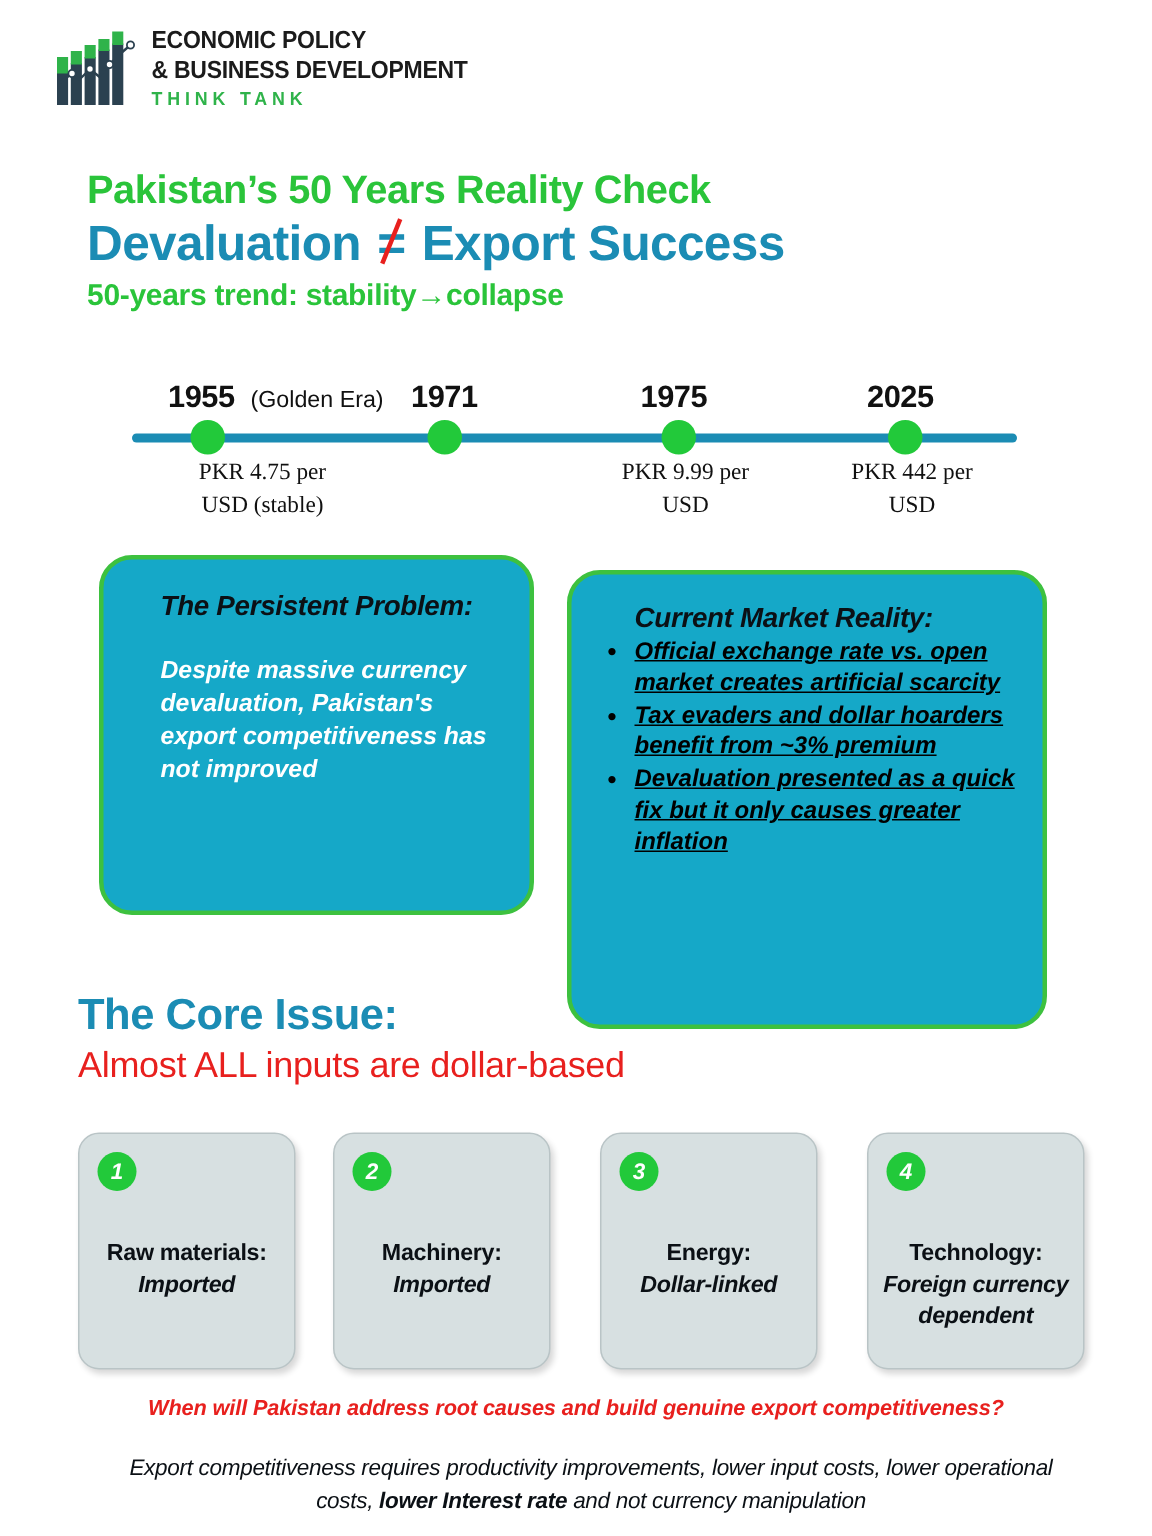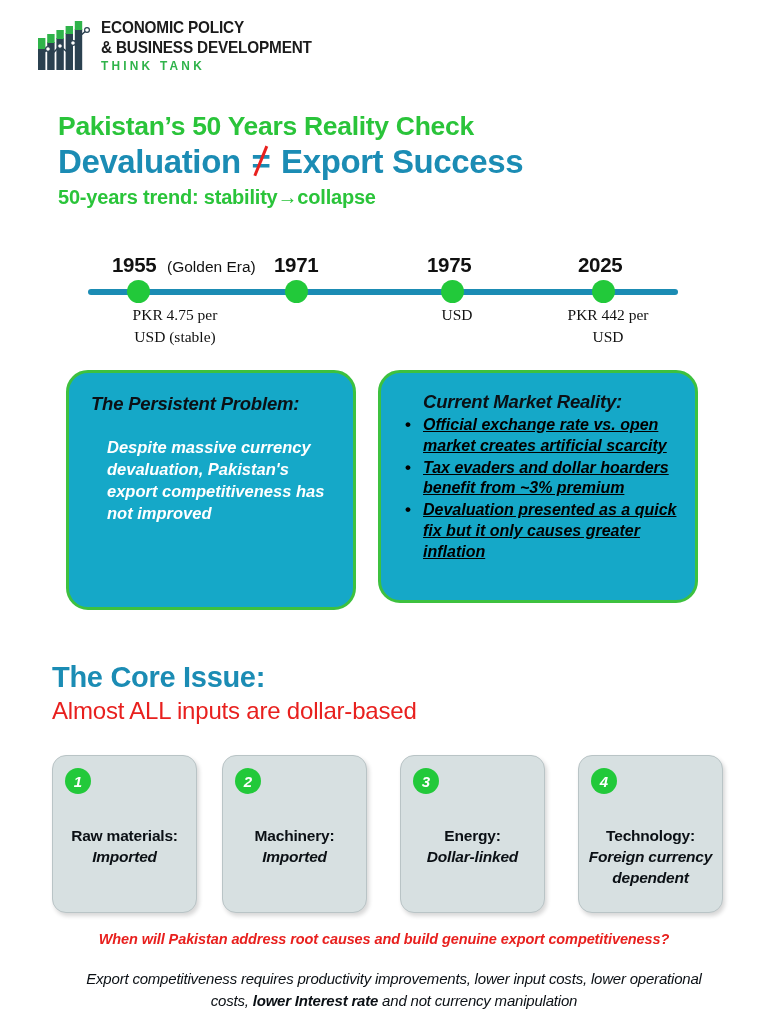"PKR 9.99 per" div { html: none -> <div>PKR 9.99 per</div> }
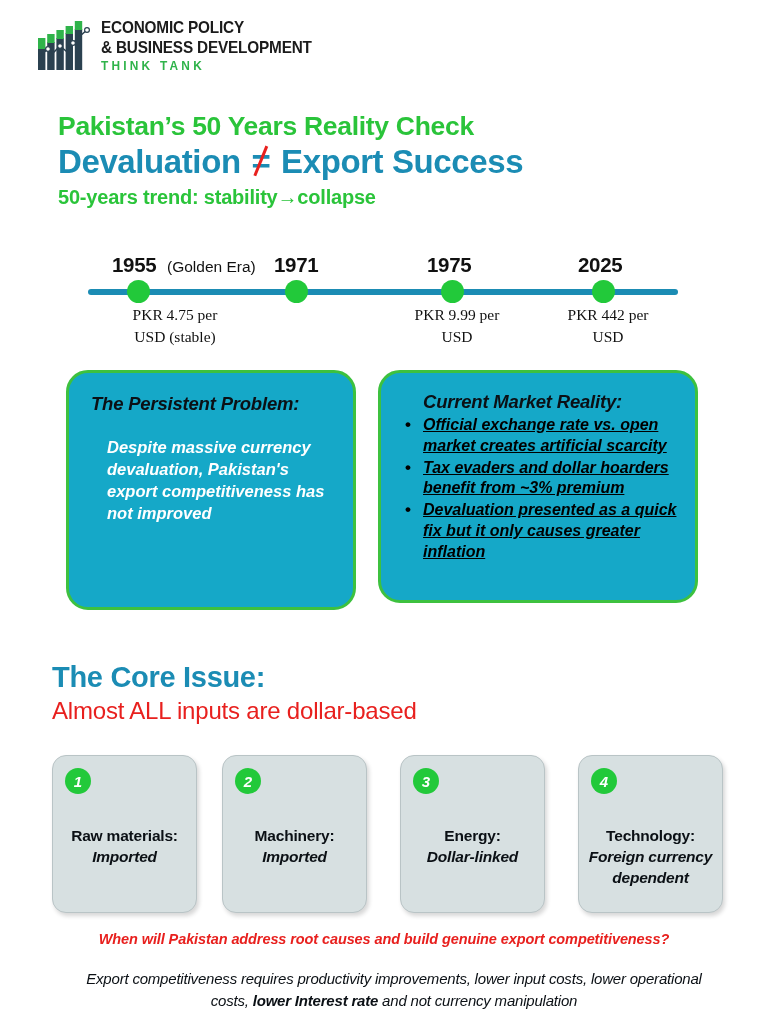"The Persistent Problem:" #card-problem .card-title { margin-left: none -> 16px }
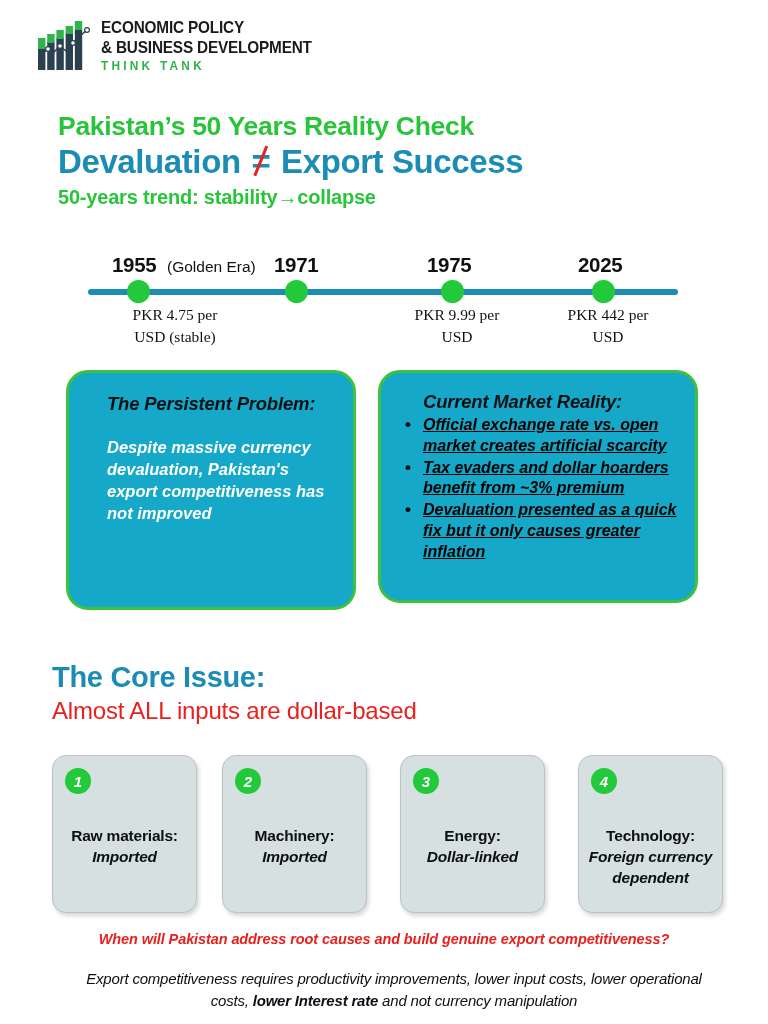"Current Market Reality:" #card-reality { height: 233px -> 306px; top: 370px -> 380px }
